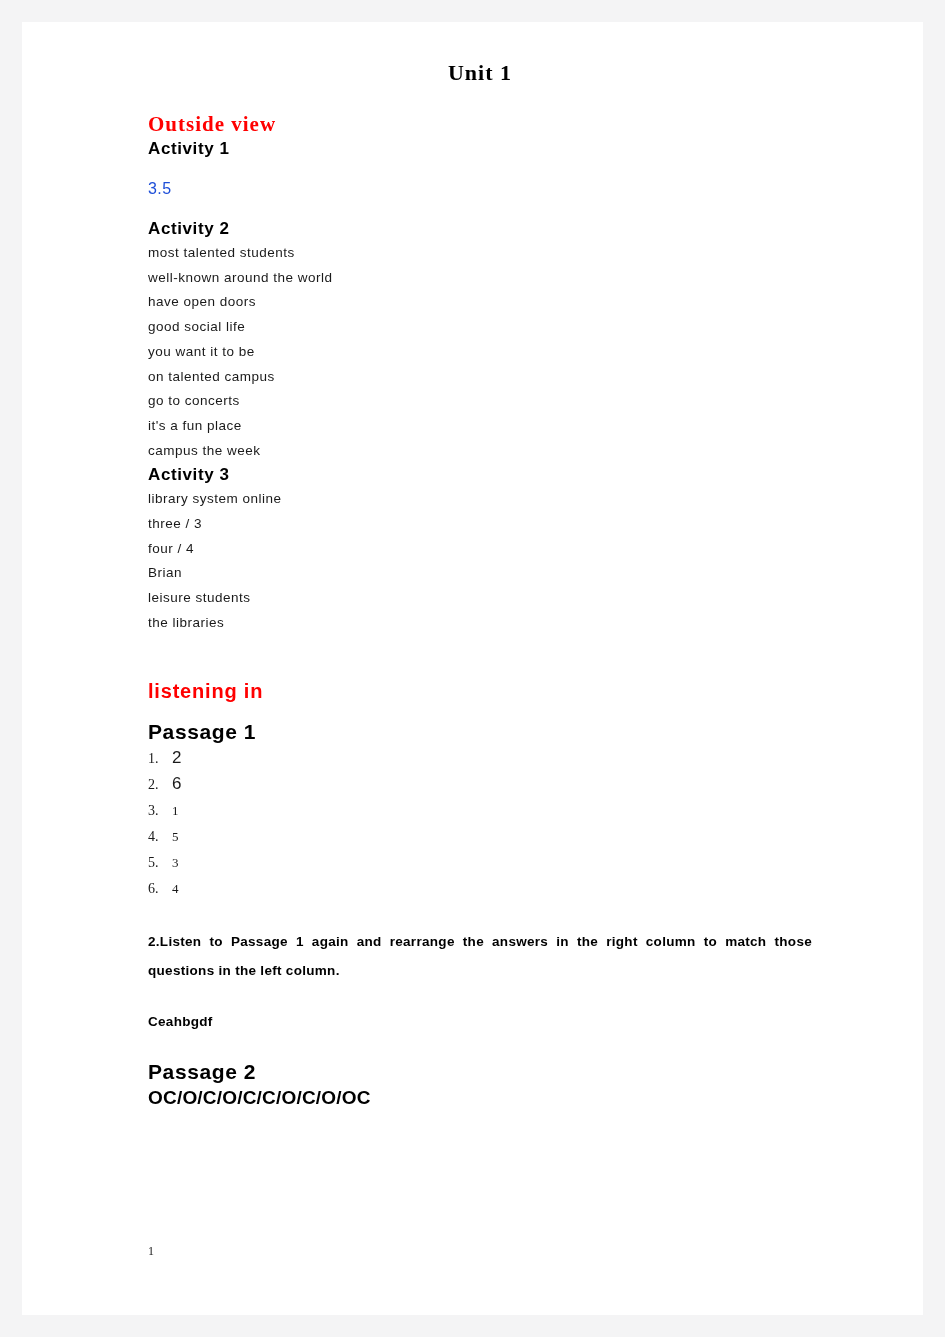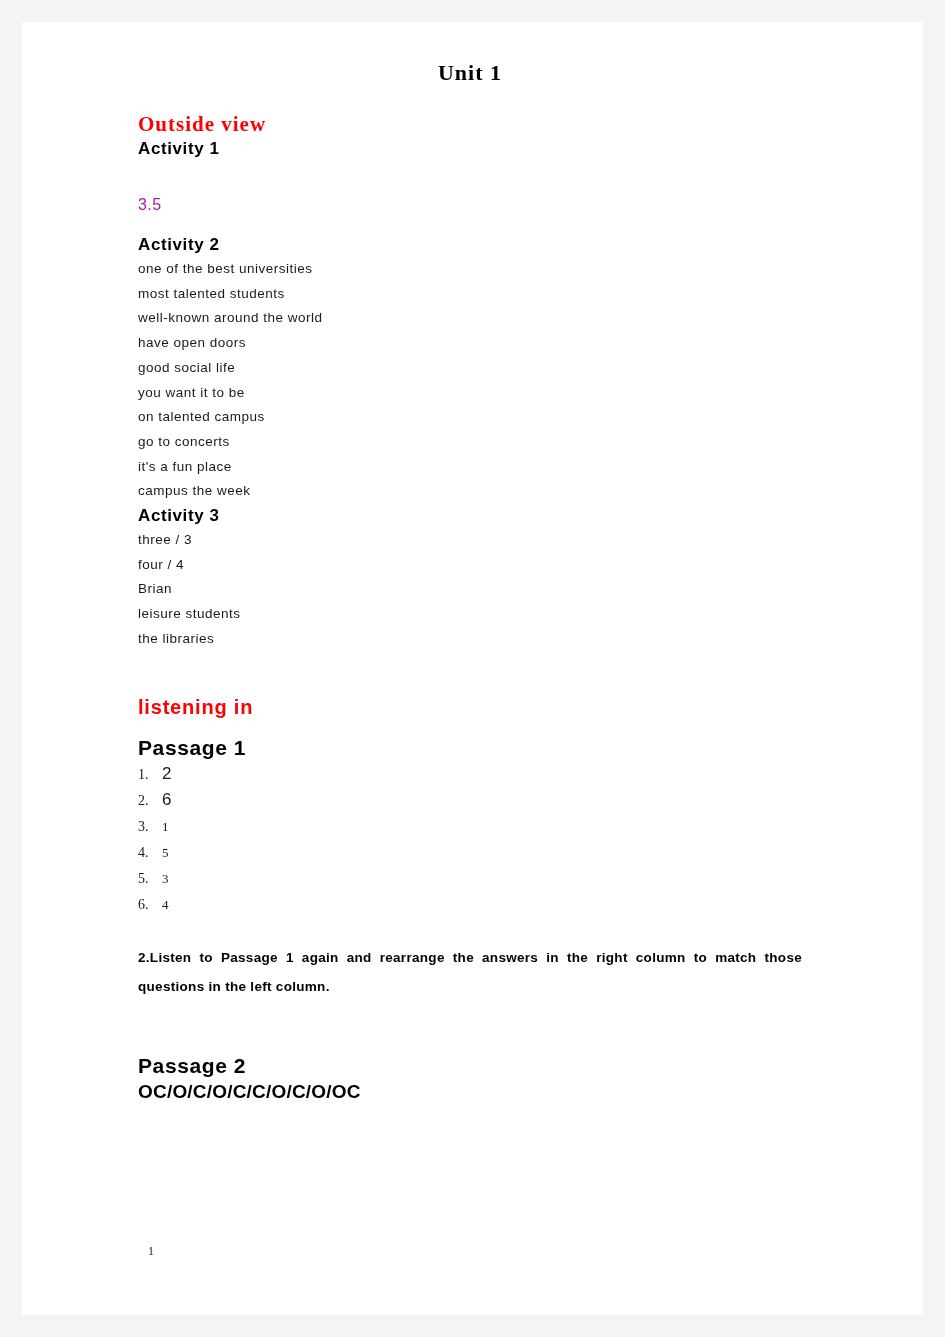"Unit 1" .content { left: 116px -> 126px }
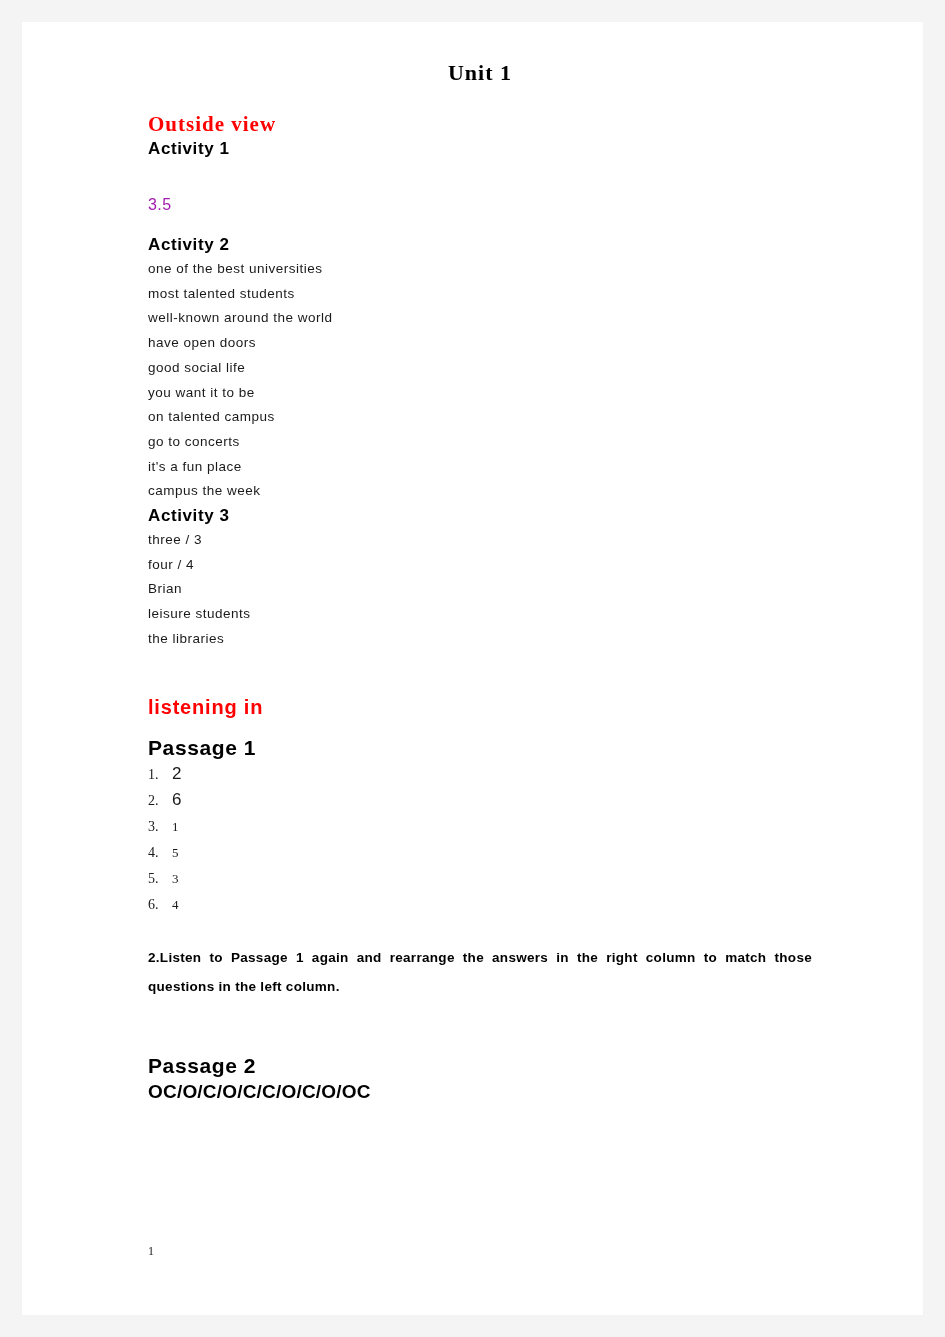"3.5" .big-plain { color: #a21caf -> #1d4ed8; margin-top: 16px -> none }
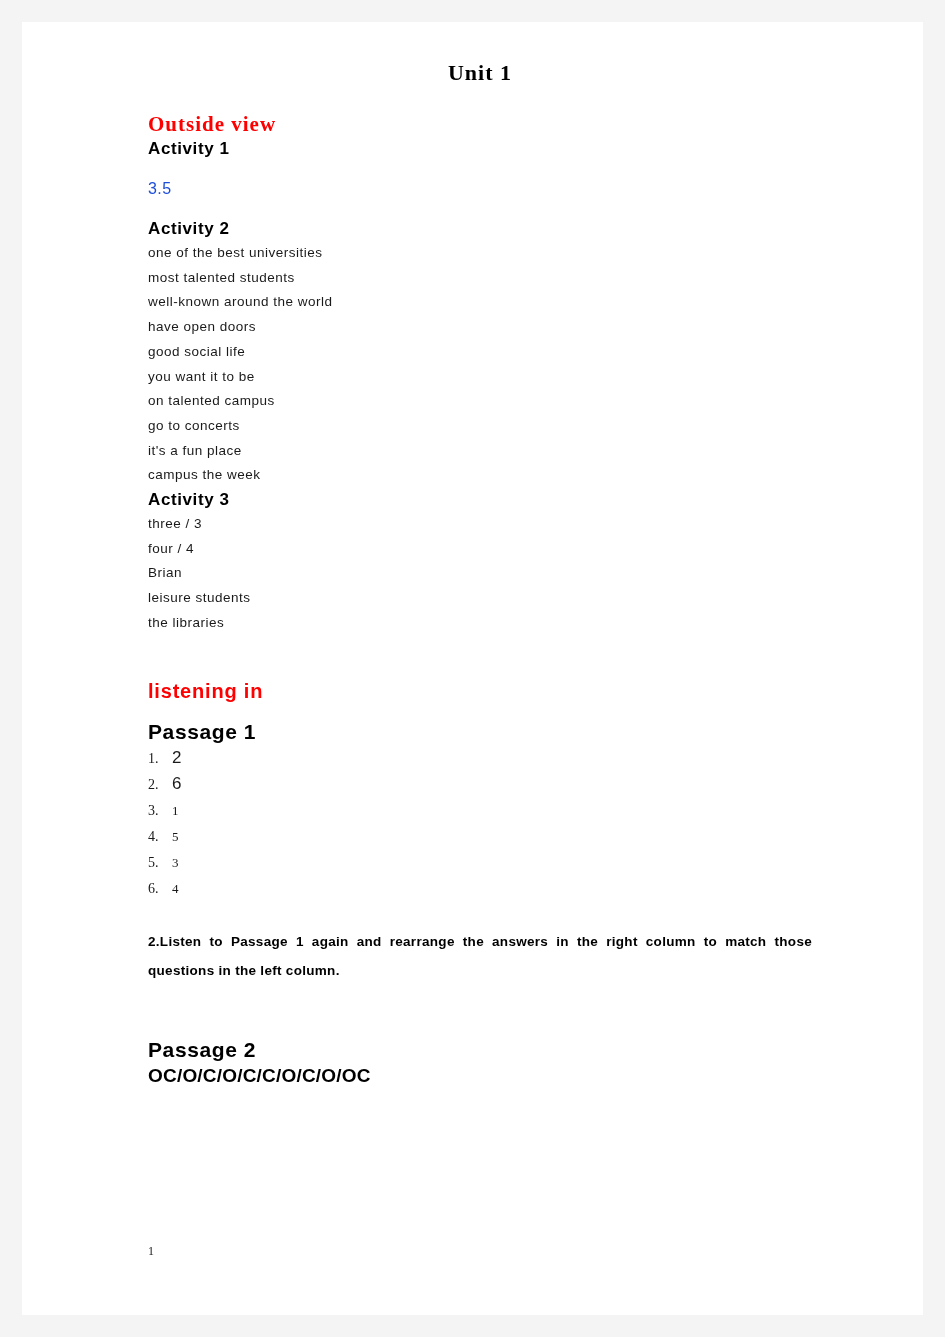"one of the best universities" div.plain-line { html: <div>one of the best universities</div> -> none }
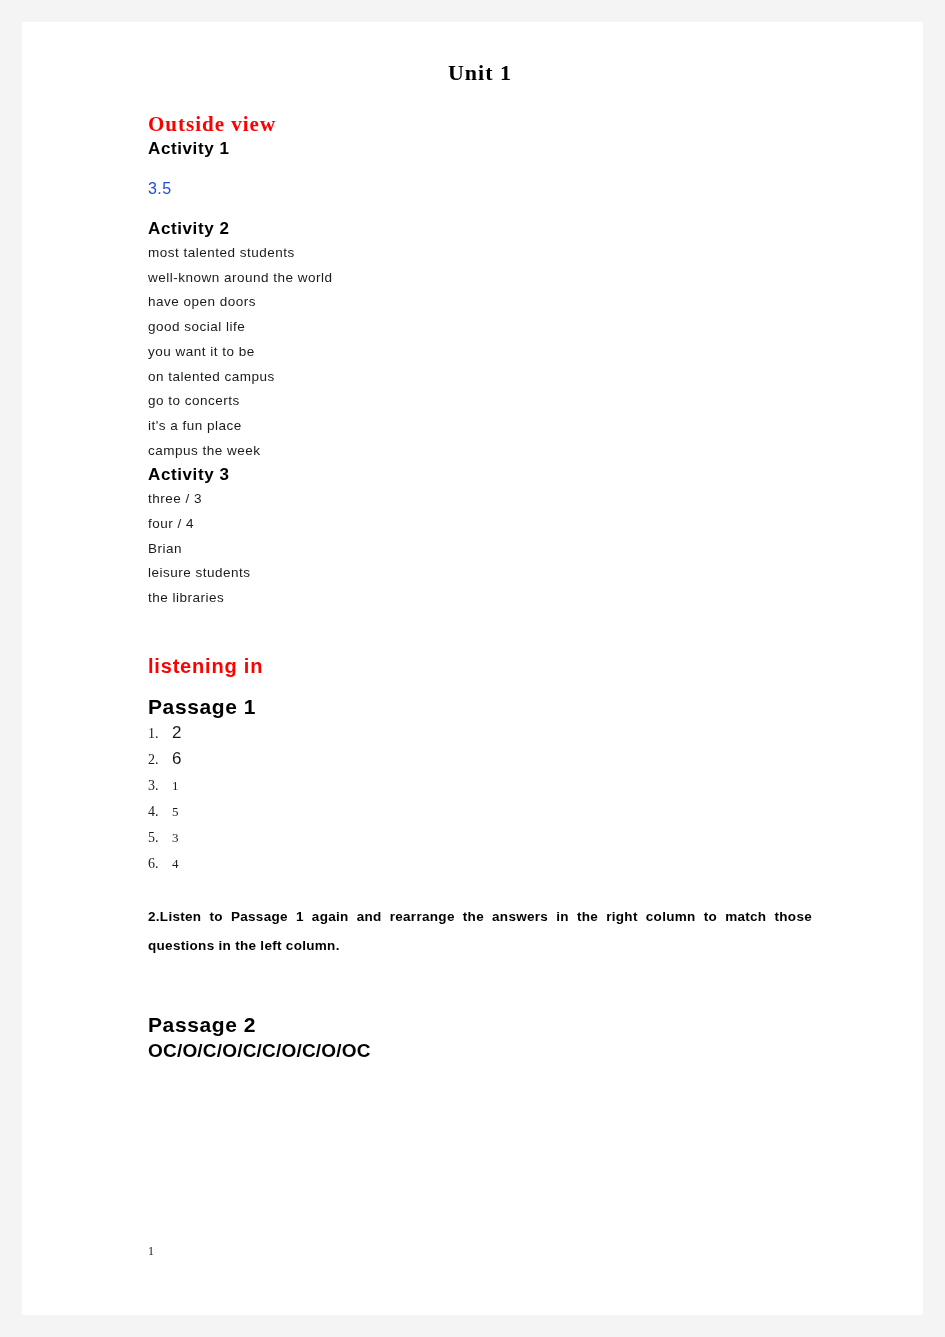"library system online" div.plain-line { html: none -> <div>library system online</div> }
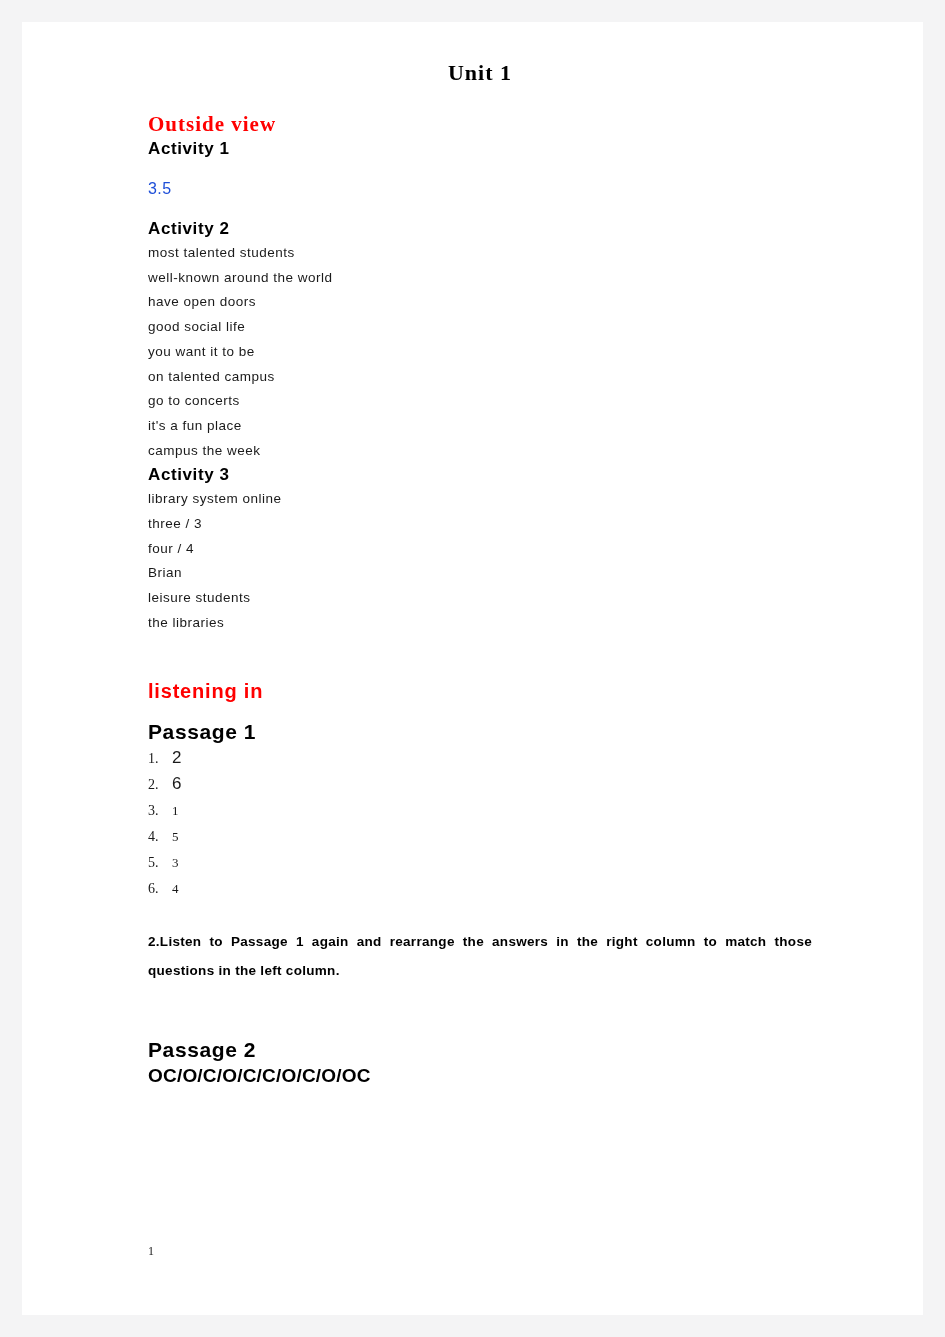"Ceahbgdf" div.bold-small { html: none -> <div>Ceahbgdf</div> }
